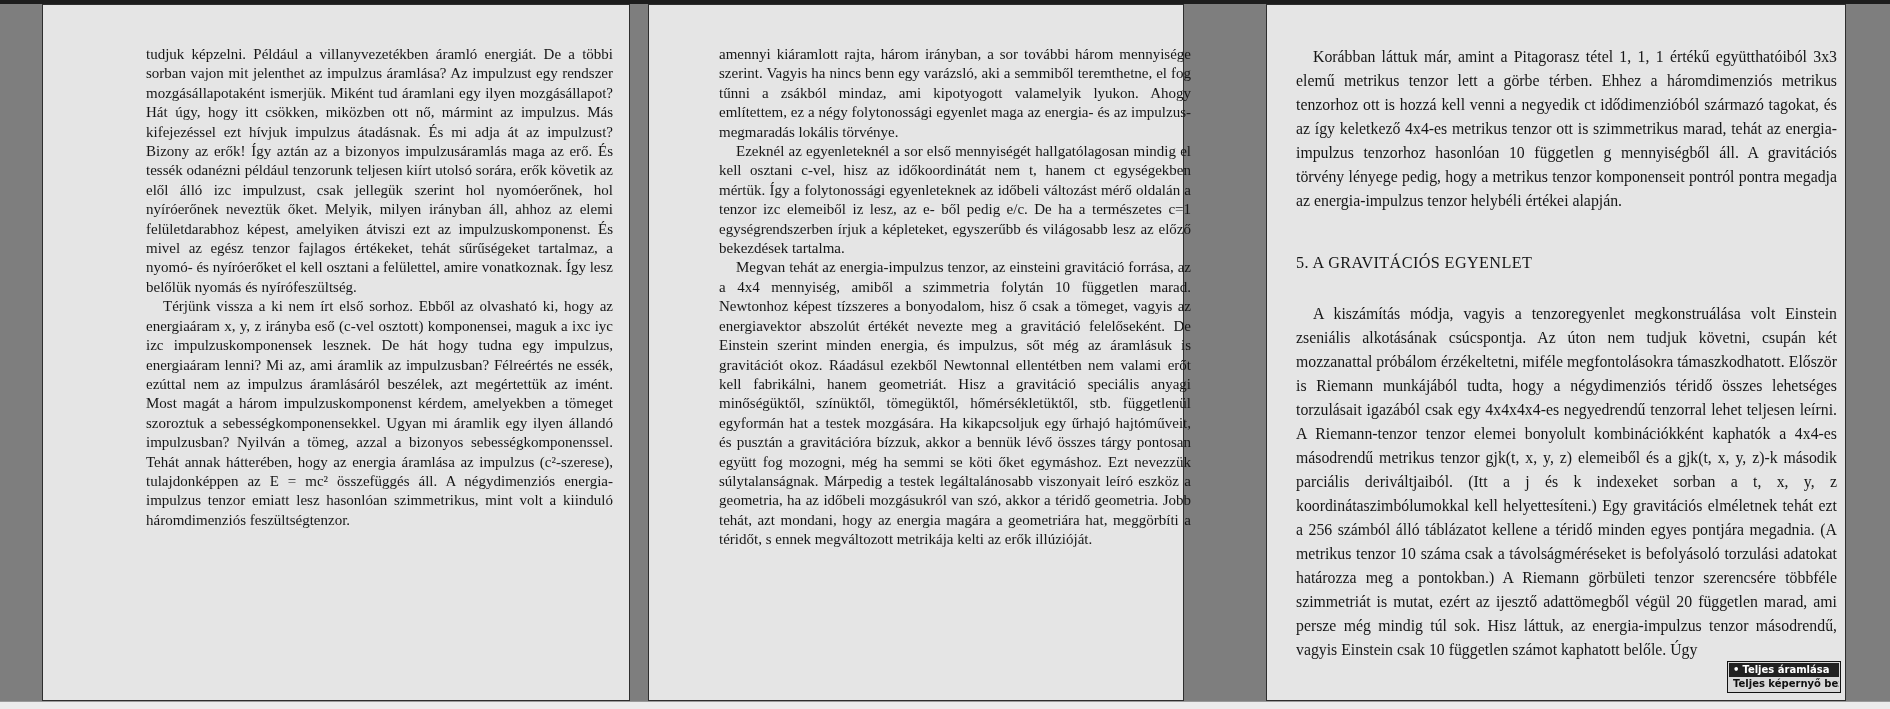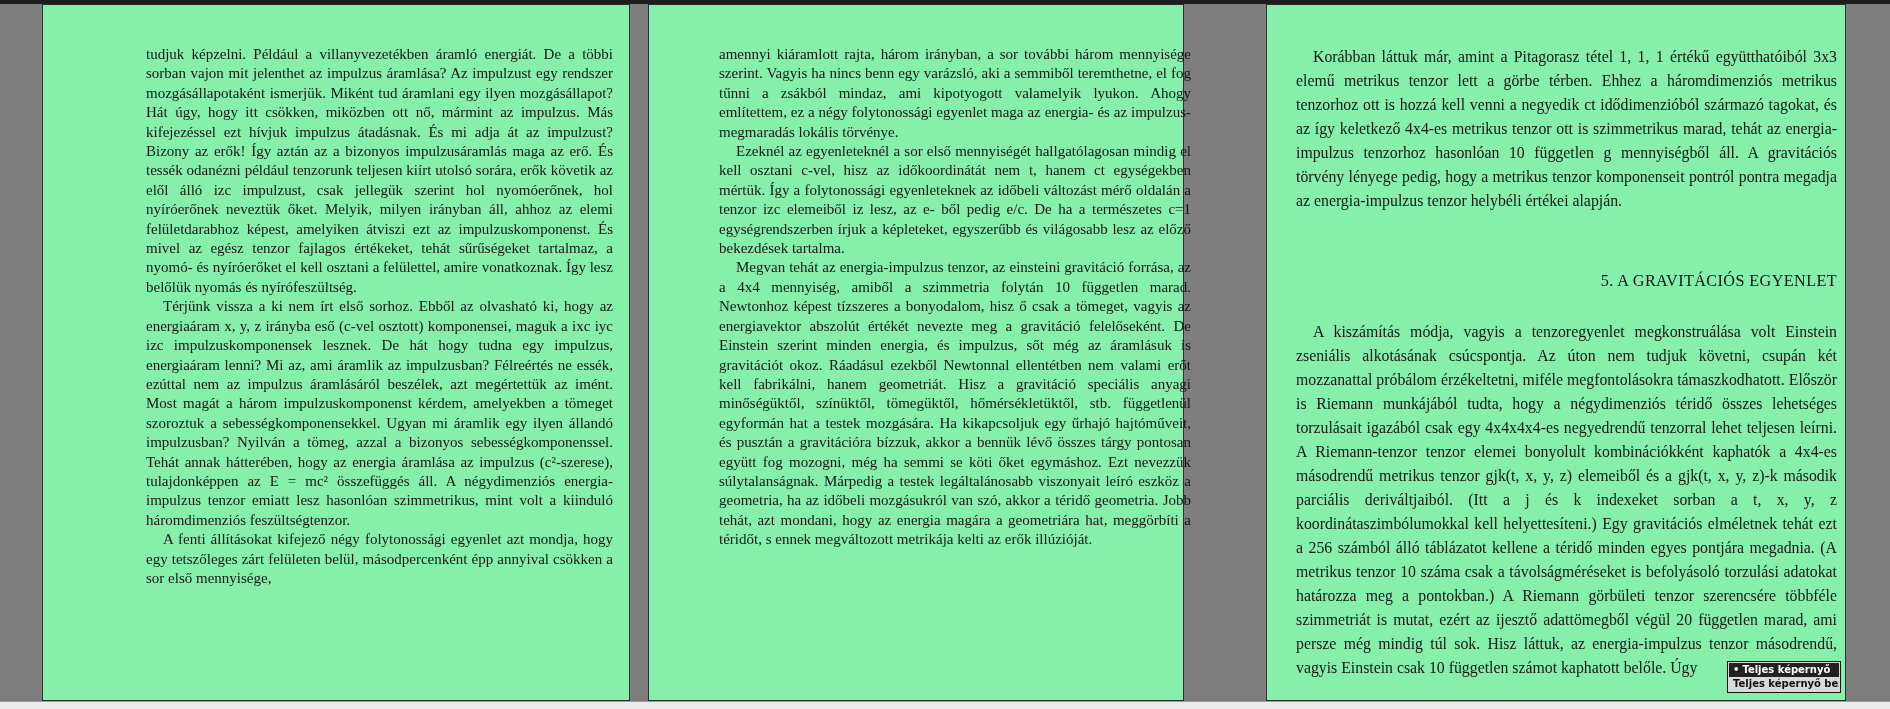"tudjuk képzelni. Például a" .page { background: #86efac -> #e5e5e5 }
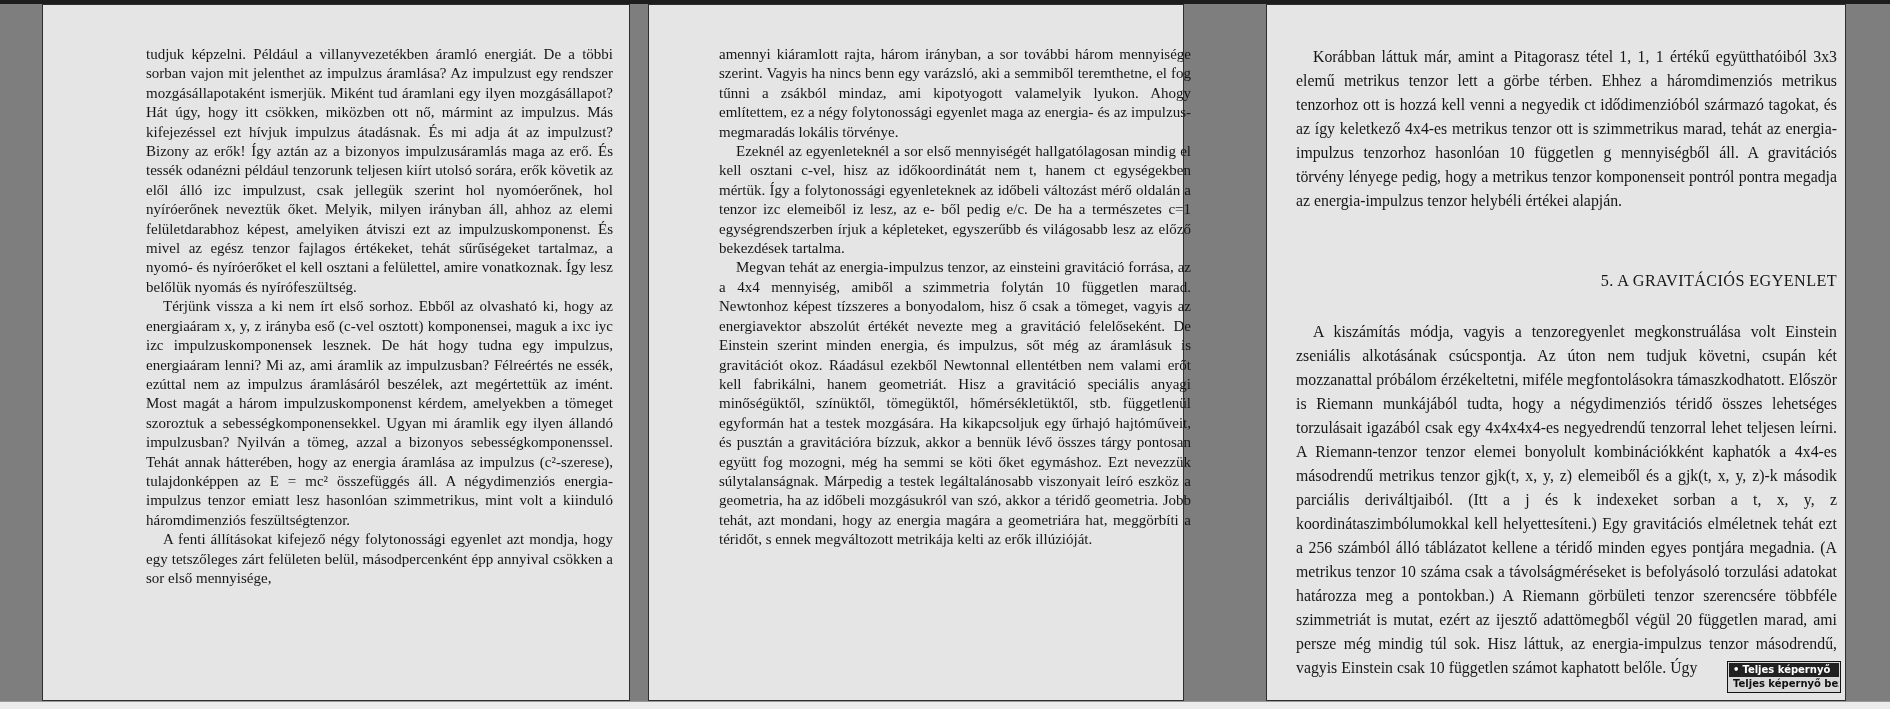"5. A GRAVITÁCIÓS EGYENLET" h2.section { margin: 56px 0 27px 0 -> 38px 0 27px 0; text-align: right -> left }
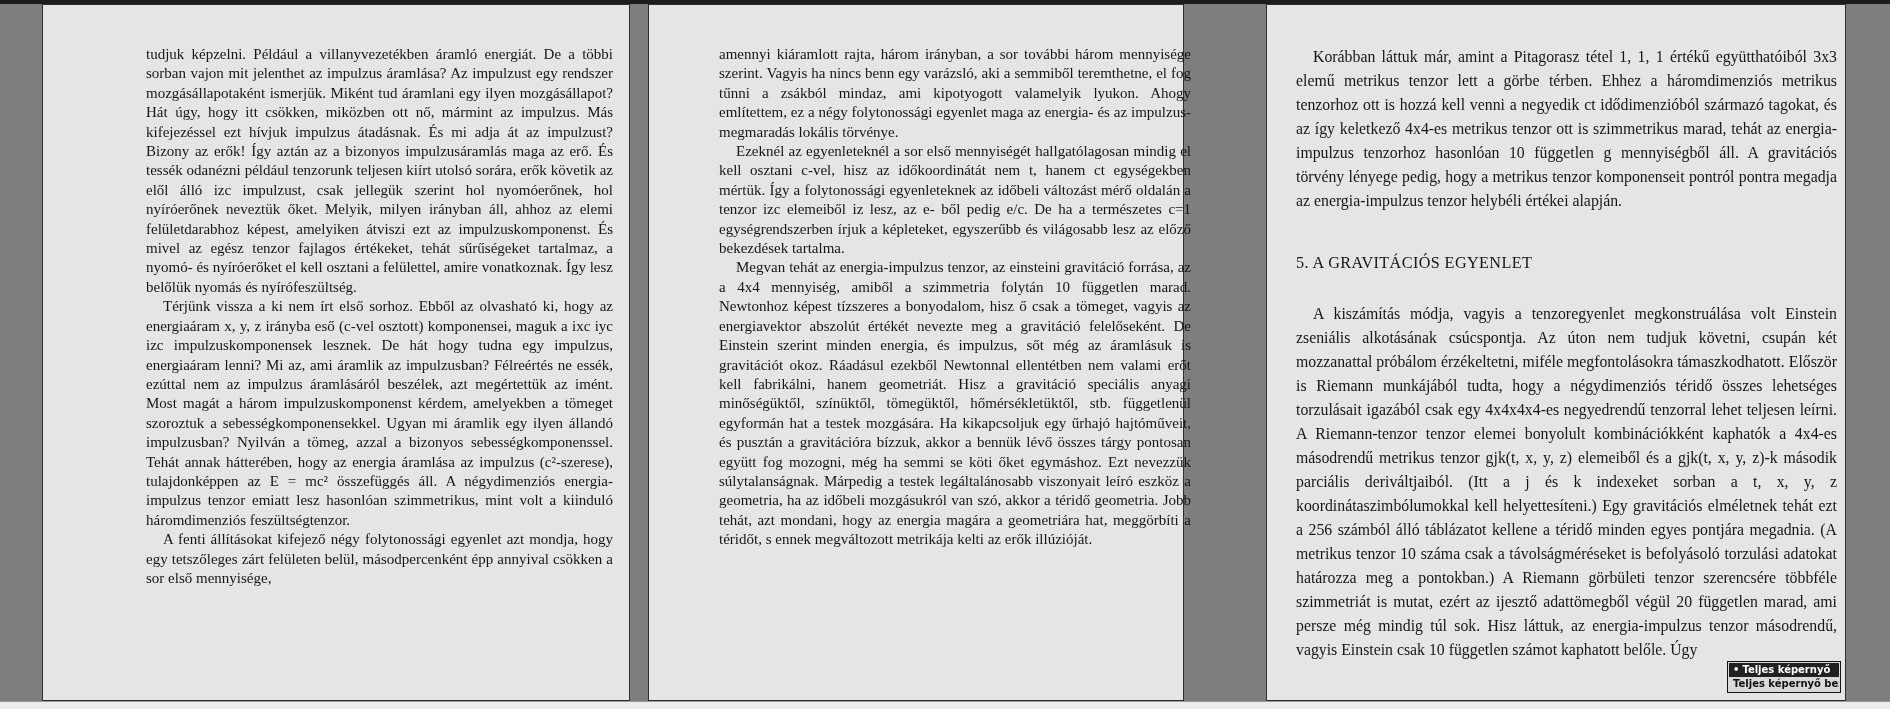"A fenti állításokat kifejező négy" p.para { html: <p>A fenti állításokat kifejező négy folytonossági egyenlet azt mondja, hogy egy tetszőleges zárt felületen belül, másodpercenként épp annyival csökken a sor első mennyisége,</p> -> none }
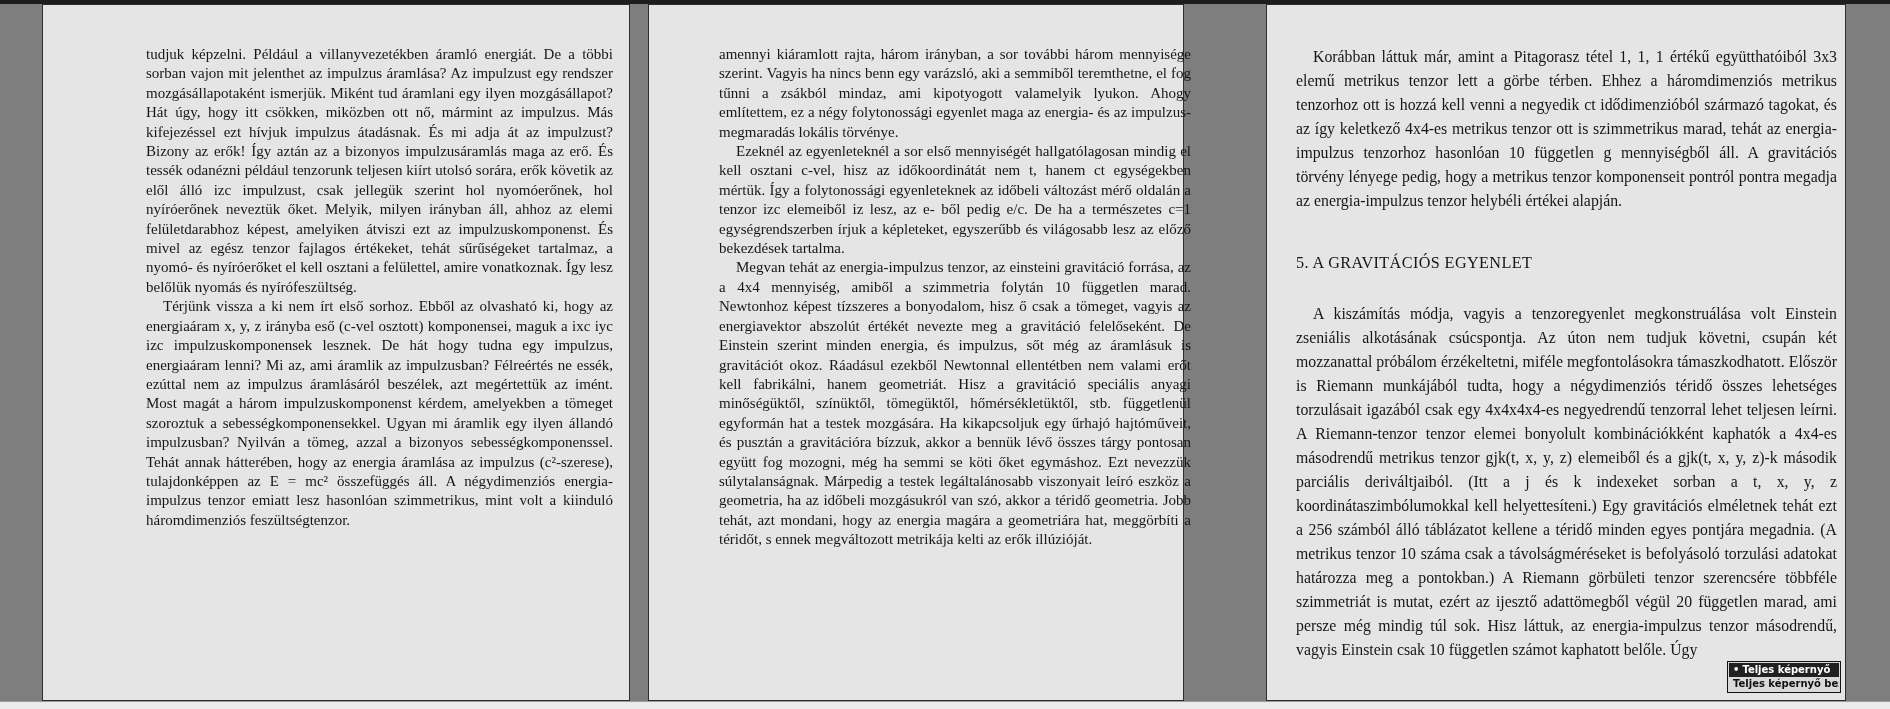"Teljes képernyő" span { text: képernyő -> áramlása }
